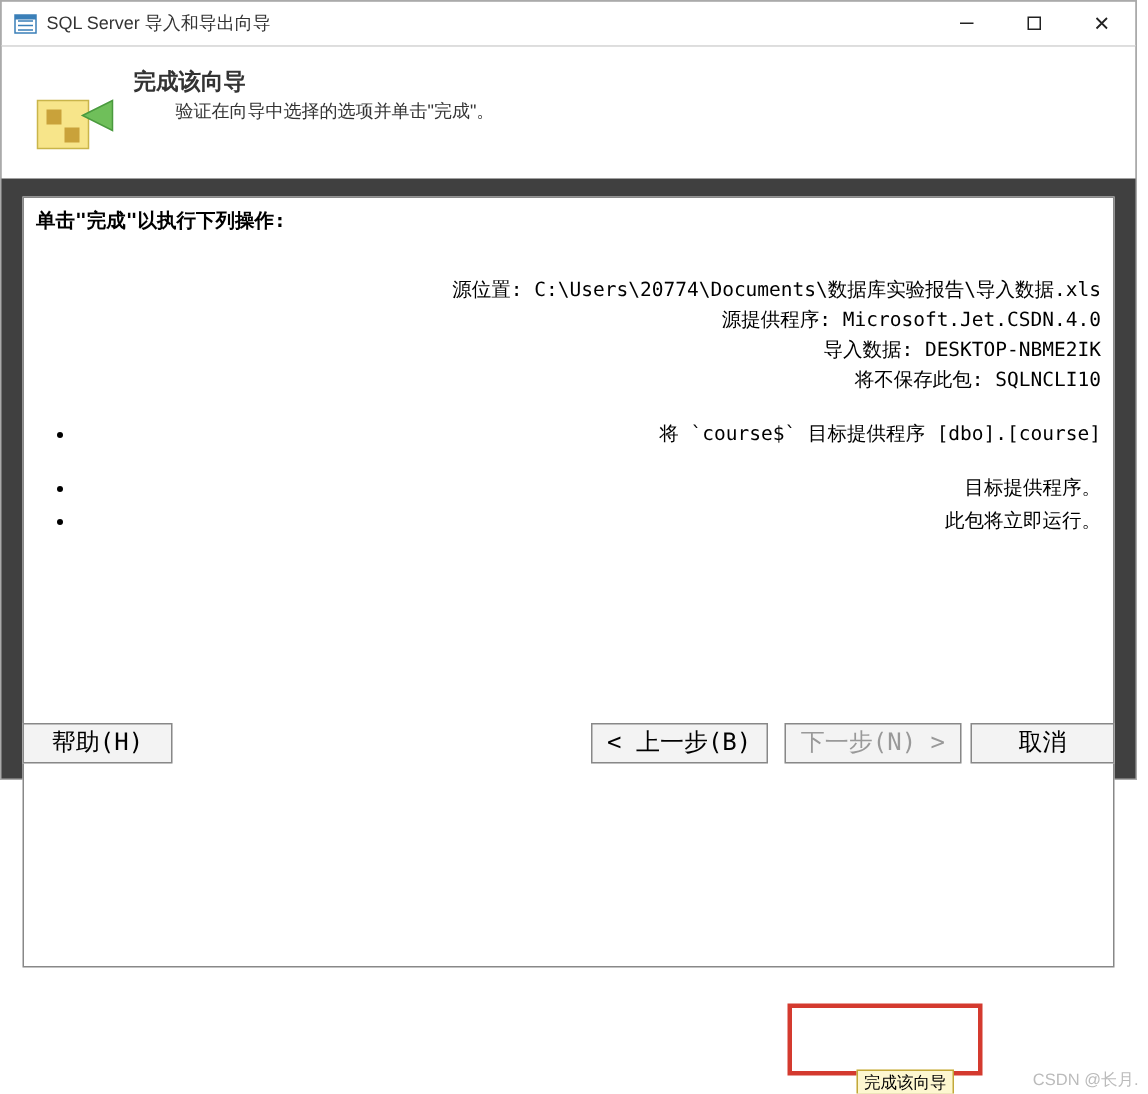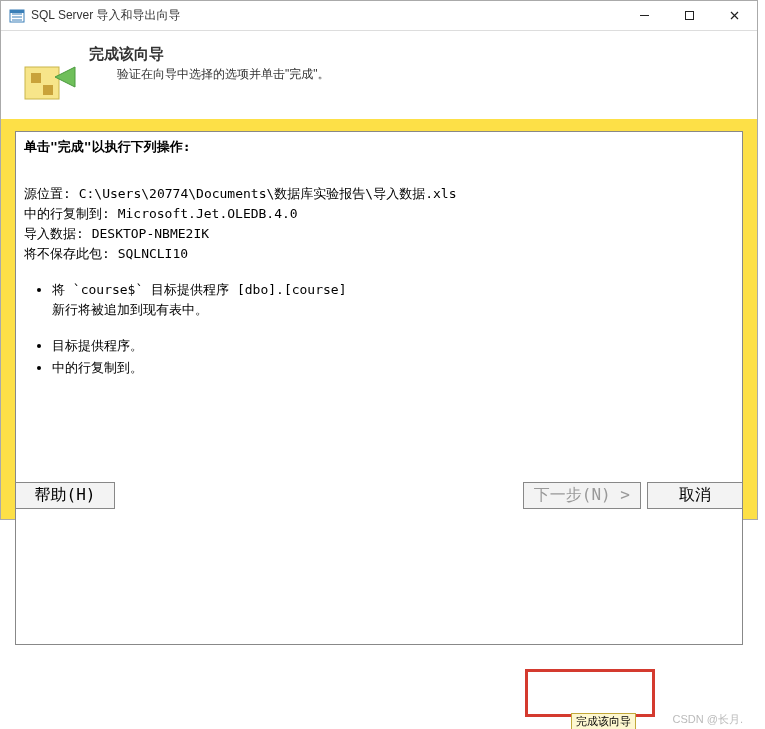"SQL Server 导入和导出向导" .window { background: #fde047 -> #404040 }
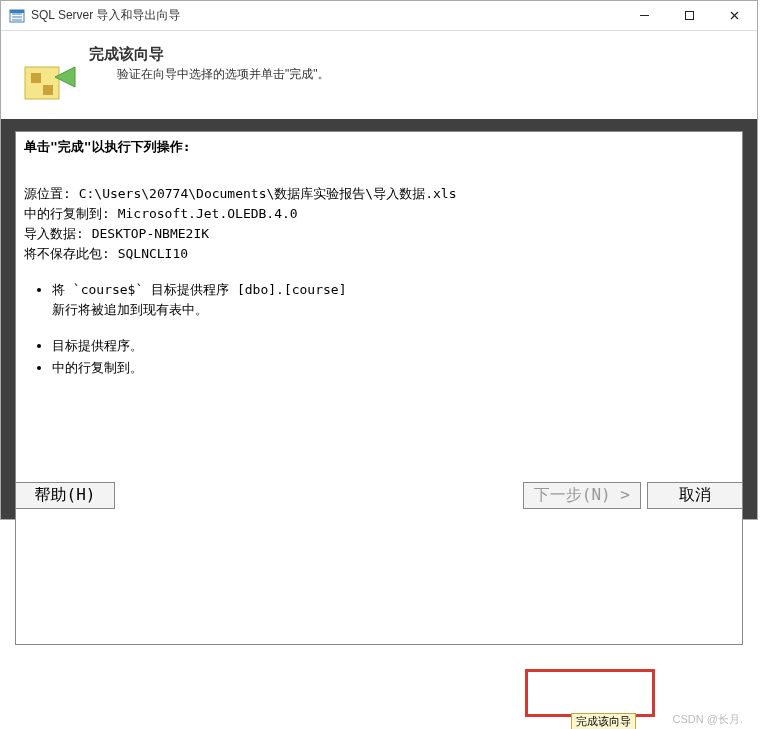"源位置:" .content .block { text-align: none -> right }
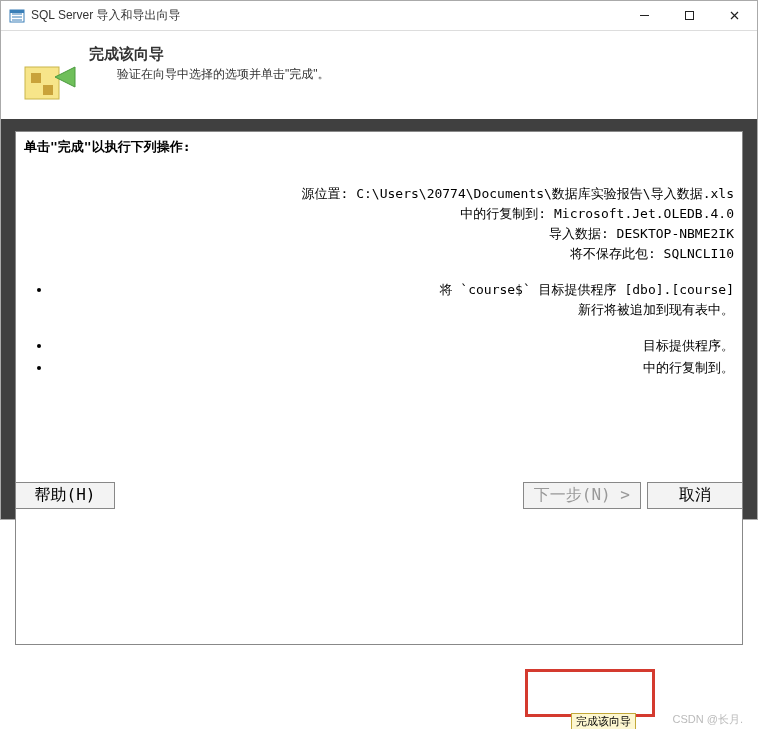"中的行复制到: Microsoft.Jet.OLEDB.4.0" div.line { text: 中的行复制到: Microsoft.Jet.OLEDB.4.0 -> 源提供程序: Microsoft.Jet.CSDN.4.0 }
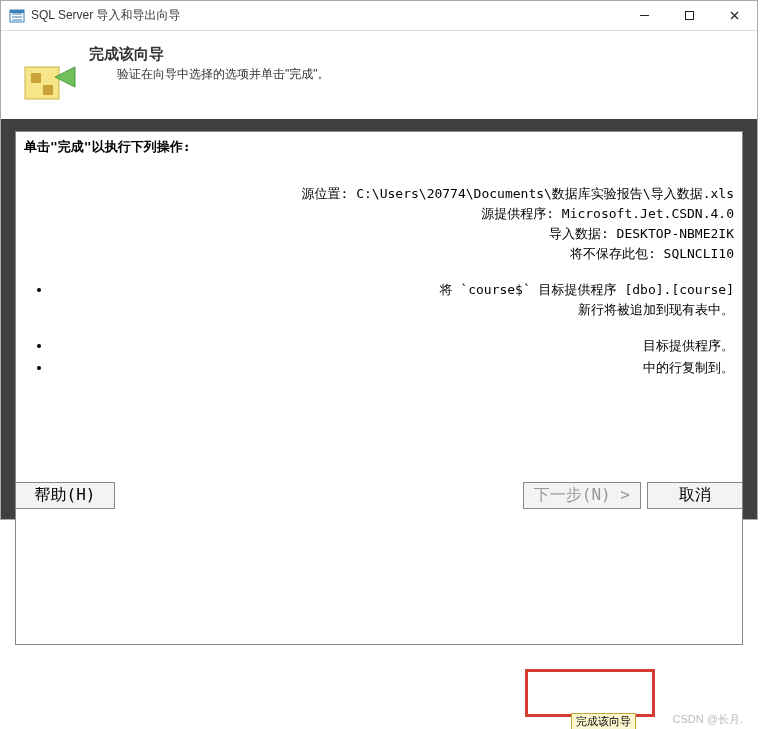"新行将被追加到现有表中。" div.subline { html: <div>新行将被追加到现有表中。</div> -> none }
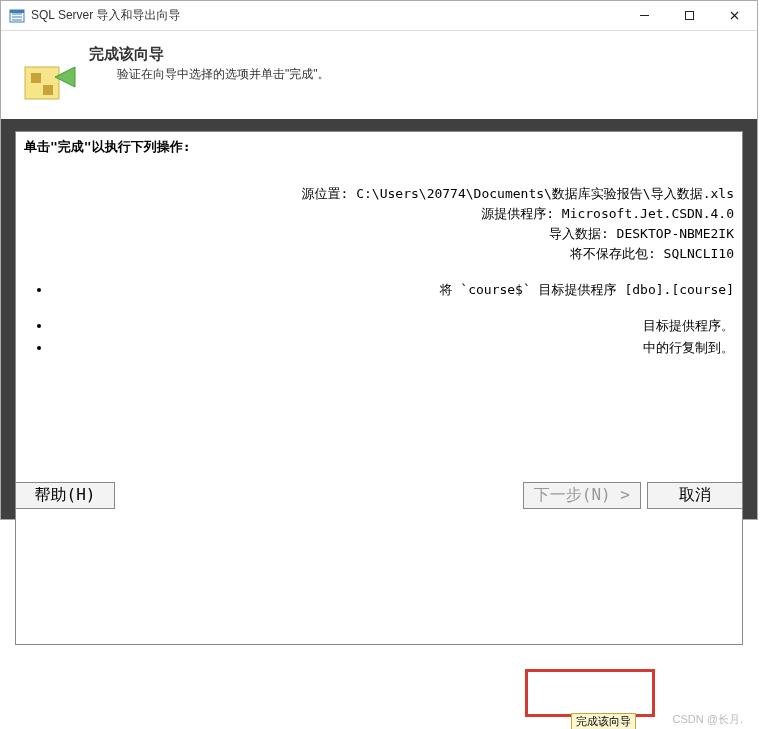"中的行复制到。" li { text: 中的行复制到 -> 此包将立即运行 }
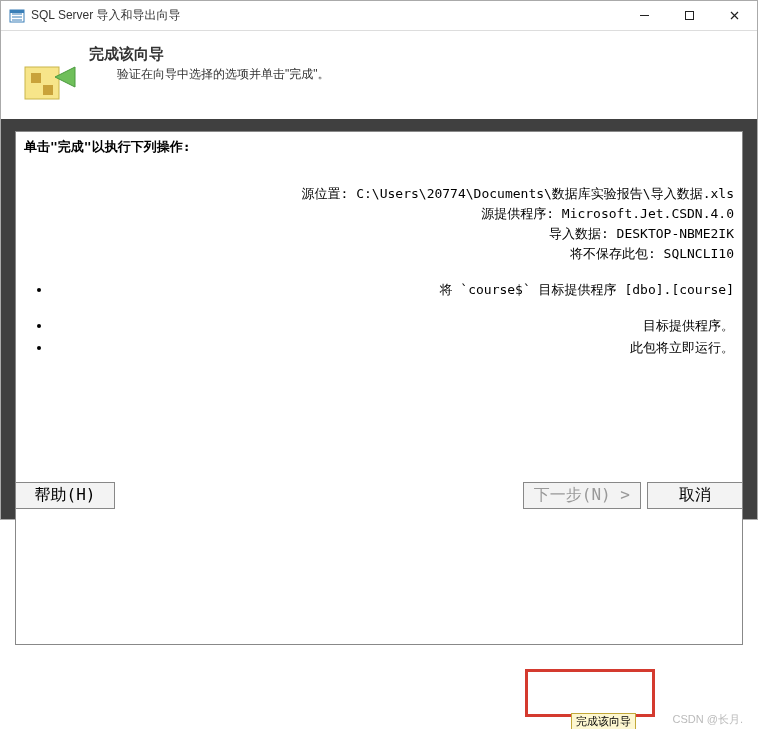"< 上一步(B)" button.wbtn { html: none -> <button>&lt; 上一步(B)</button> }
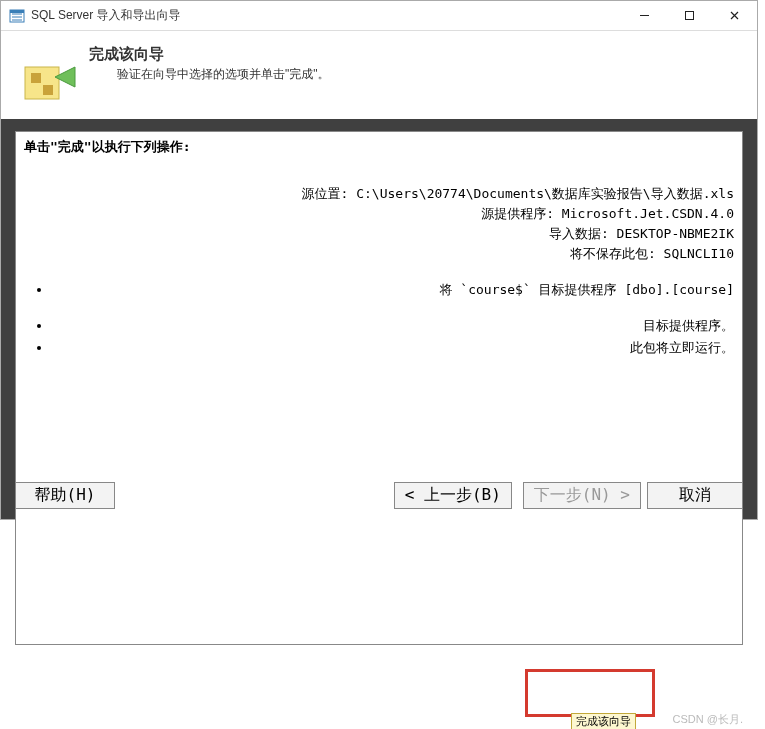"CSDN @长月." .watermark { right: 22px -> 6px }
